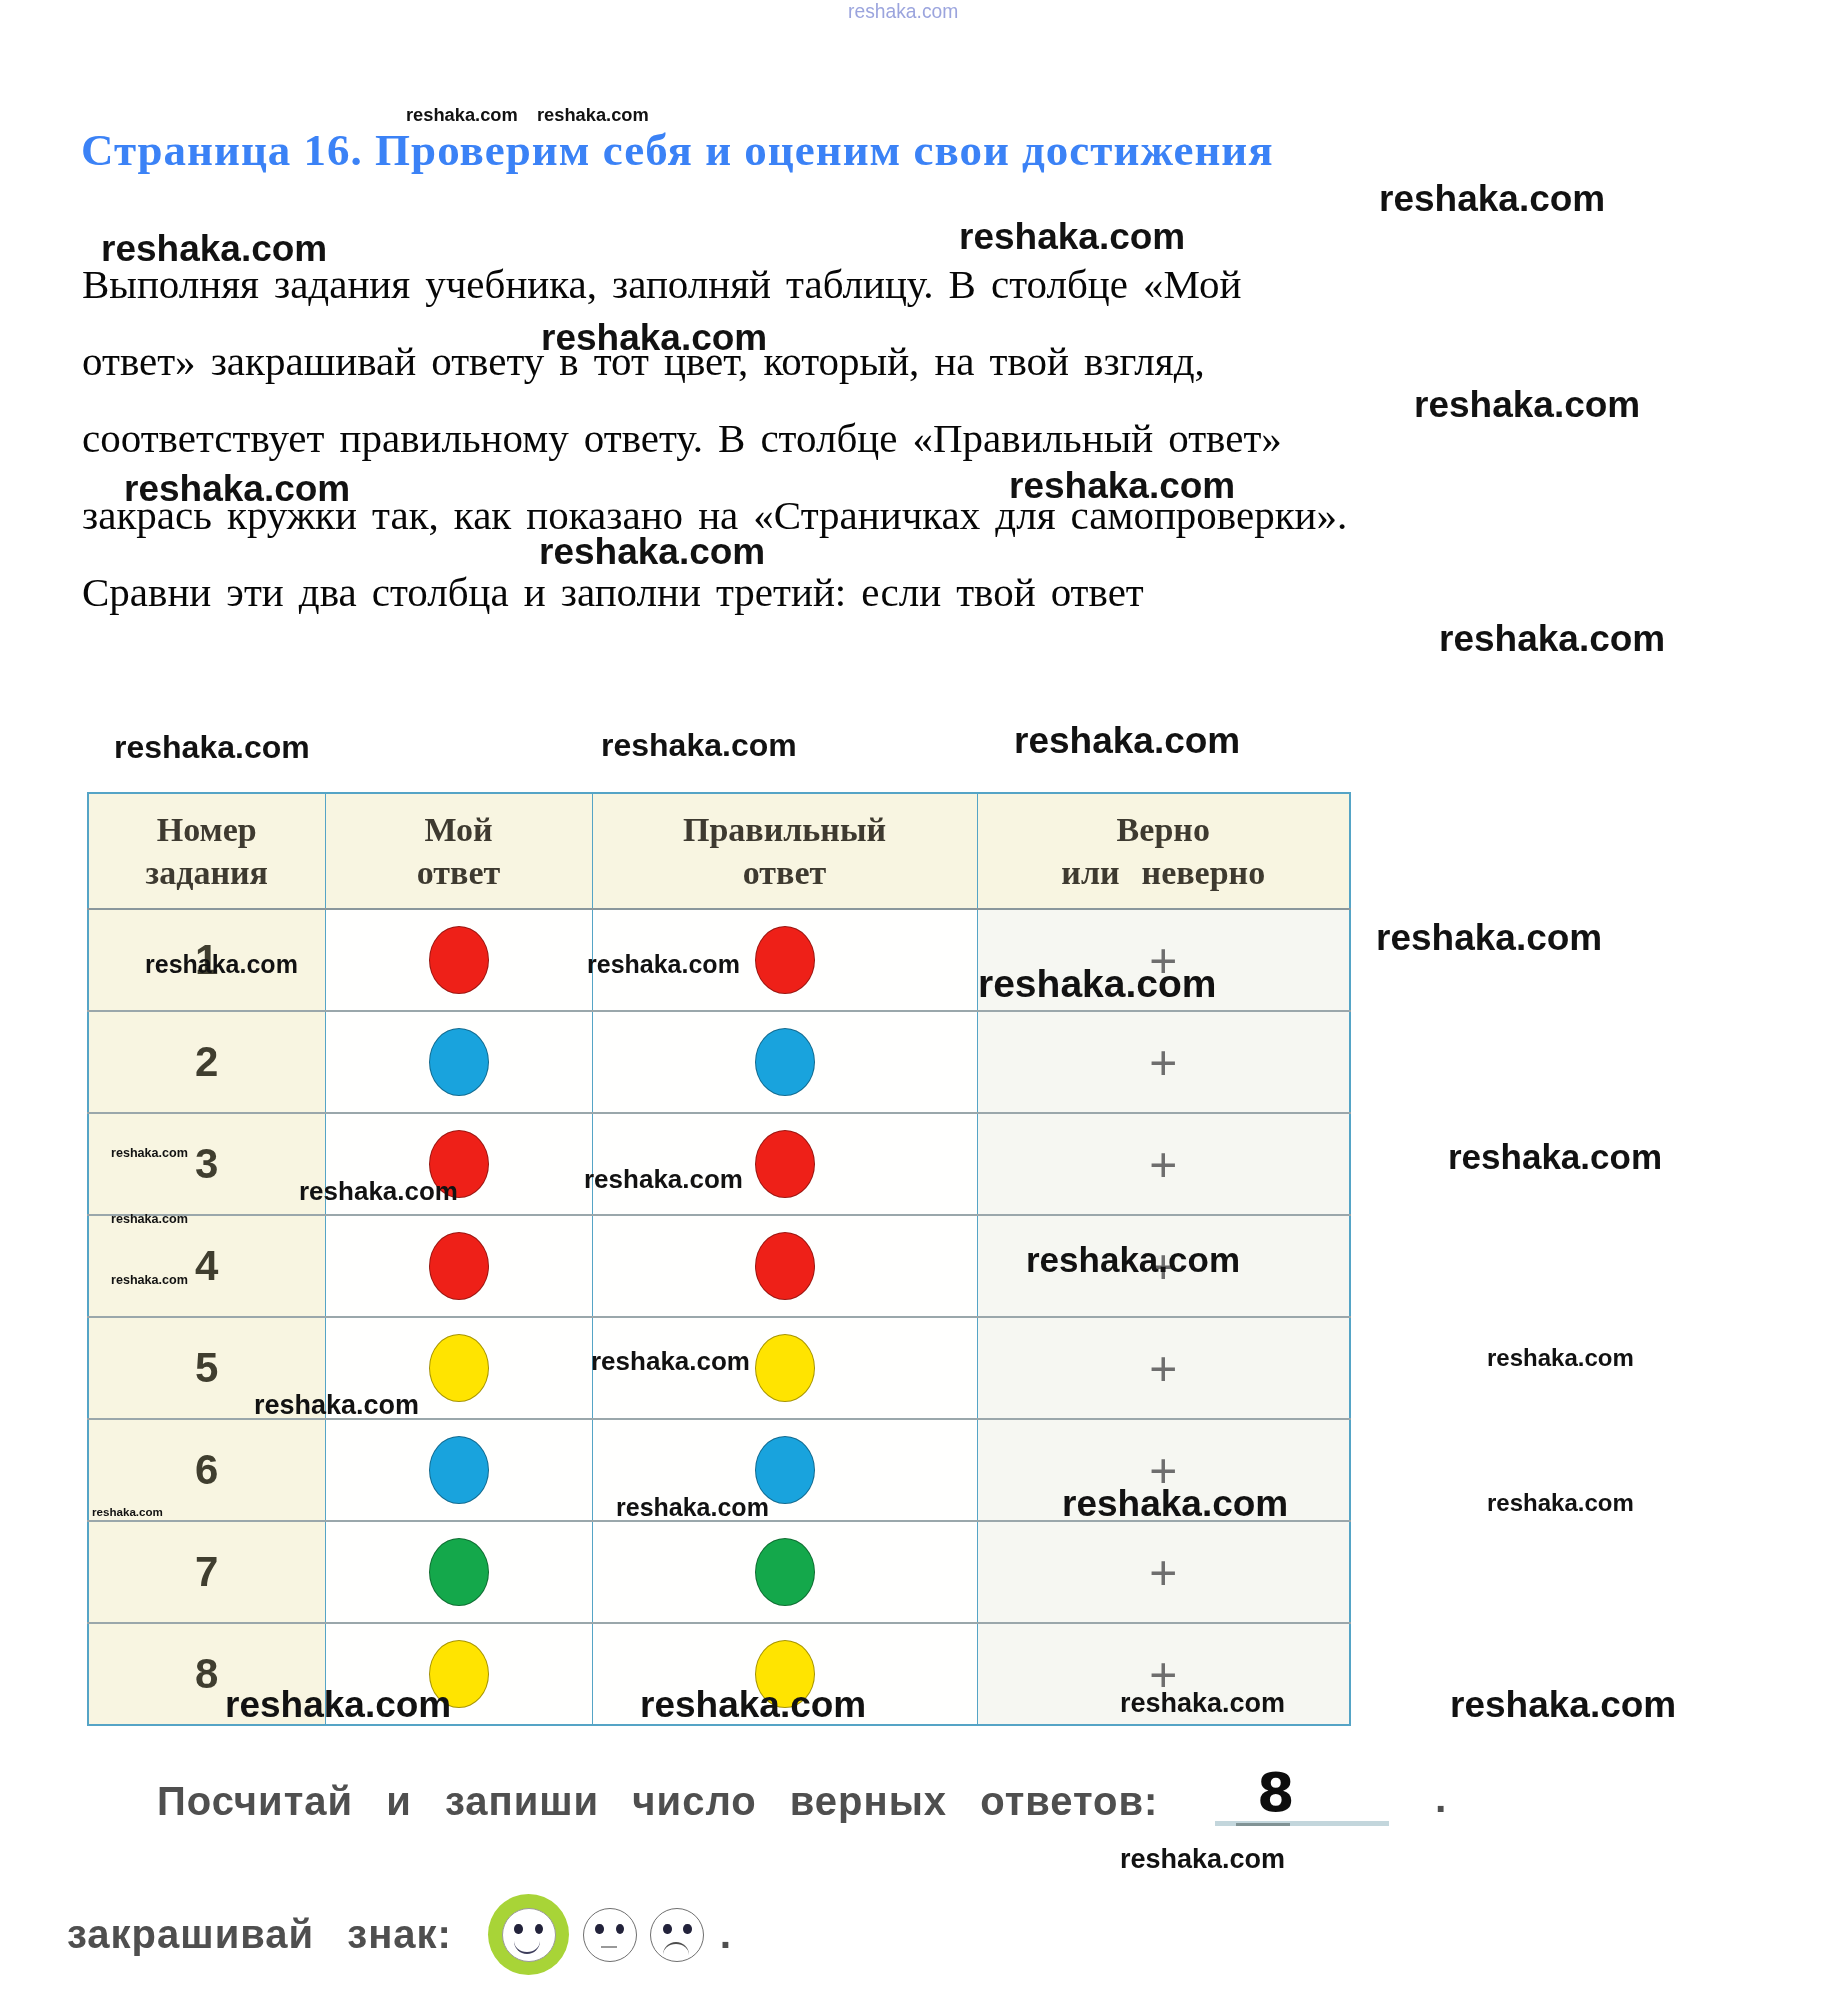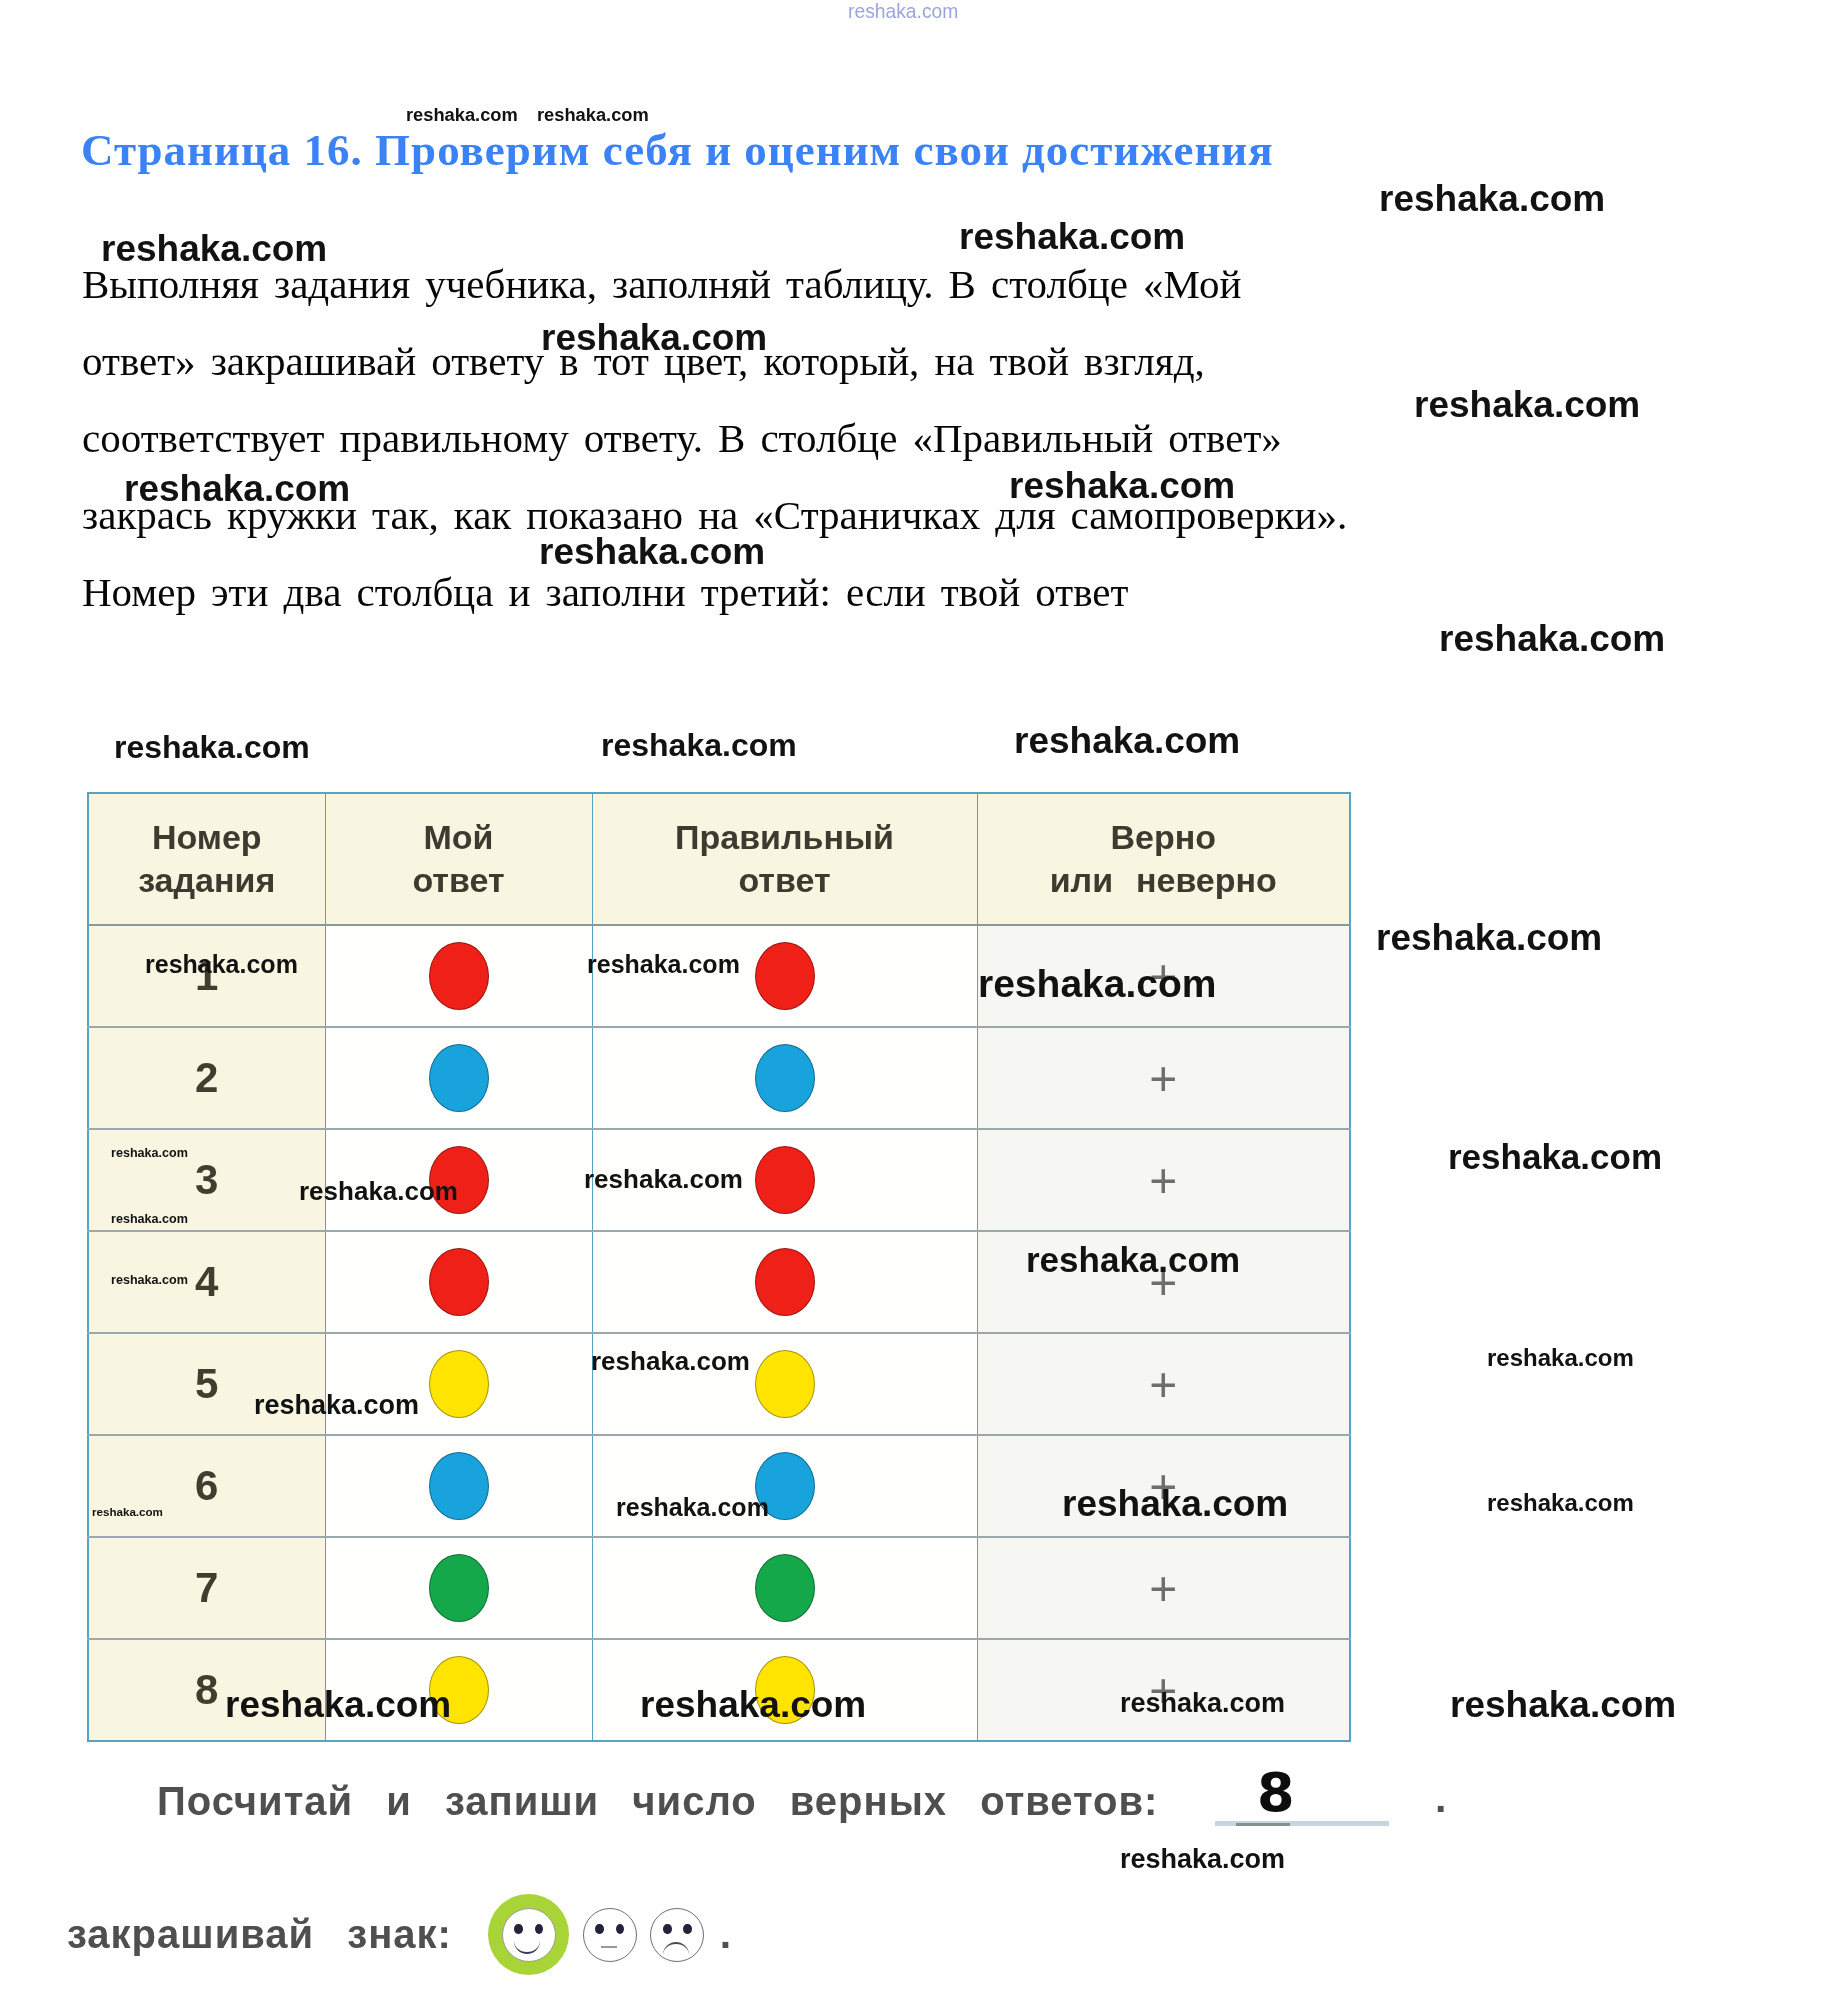"Номер эти два столбца и" div.intro-line { text: Номер -> Сравни }
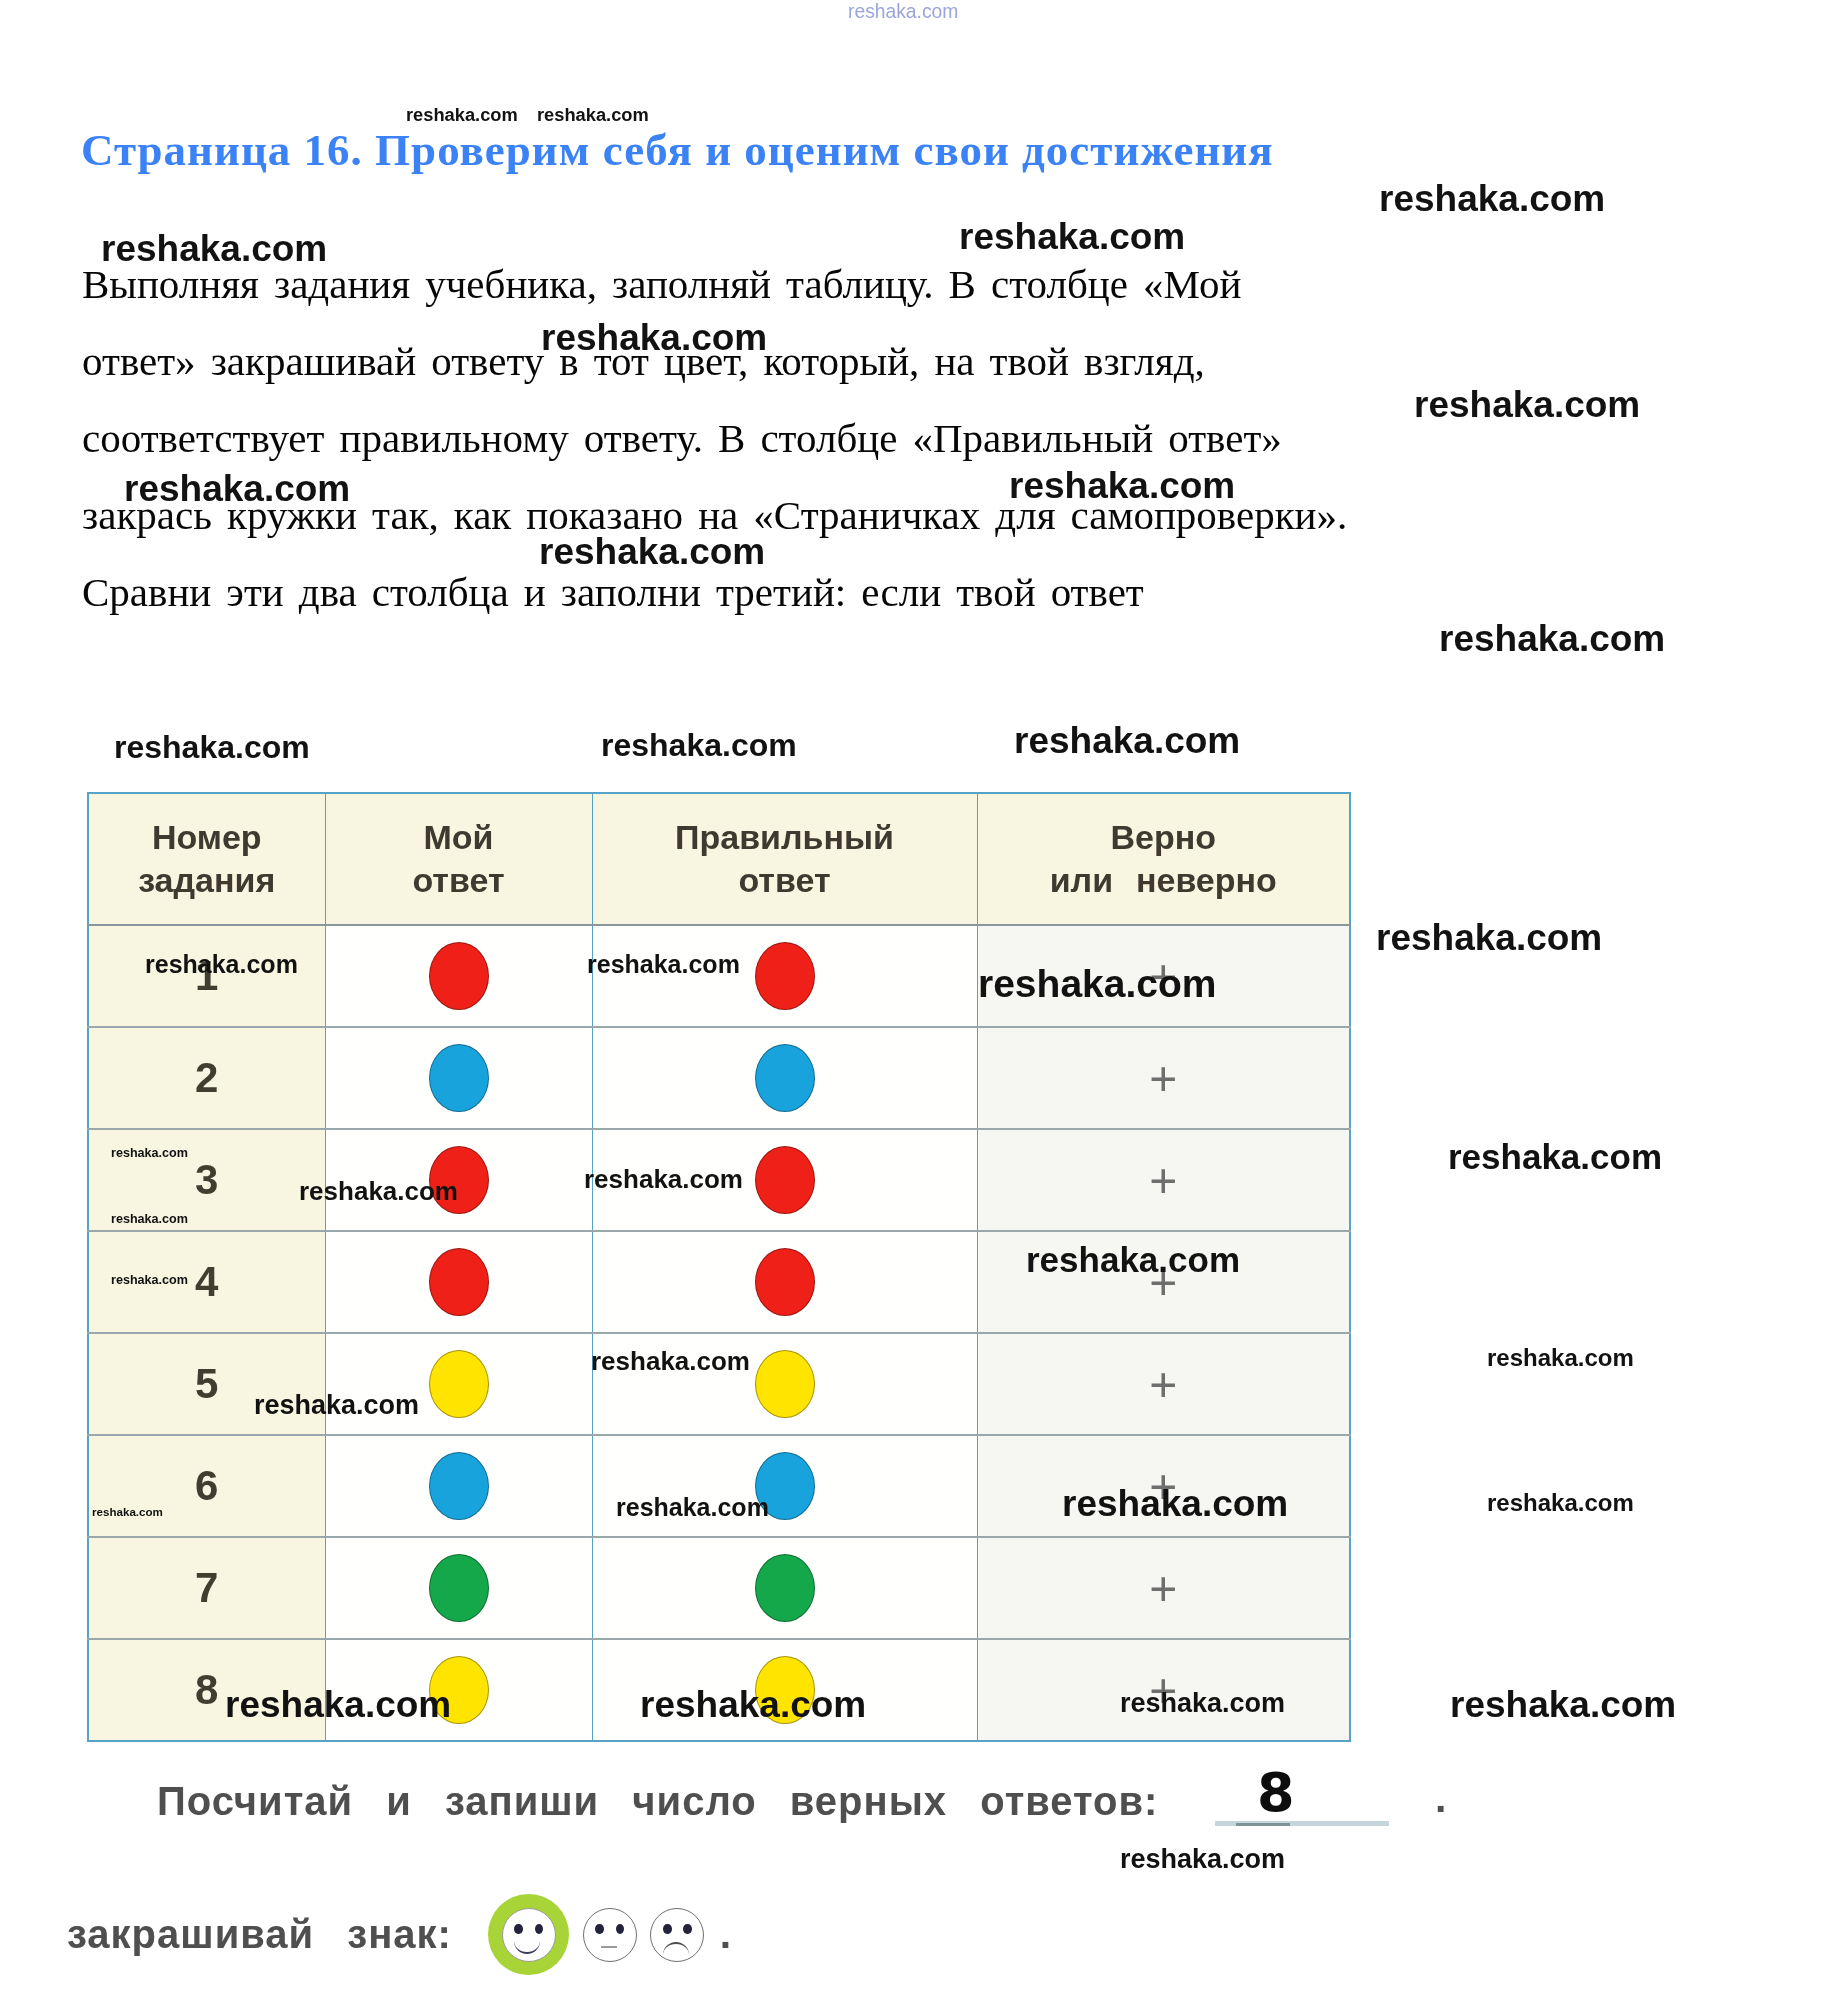"Номер" .check-table thead tr { font-family: none -> Liberation Serif, serif; height: 132px -> 116px }
